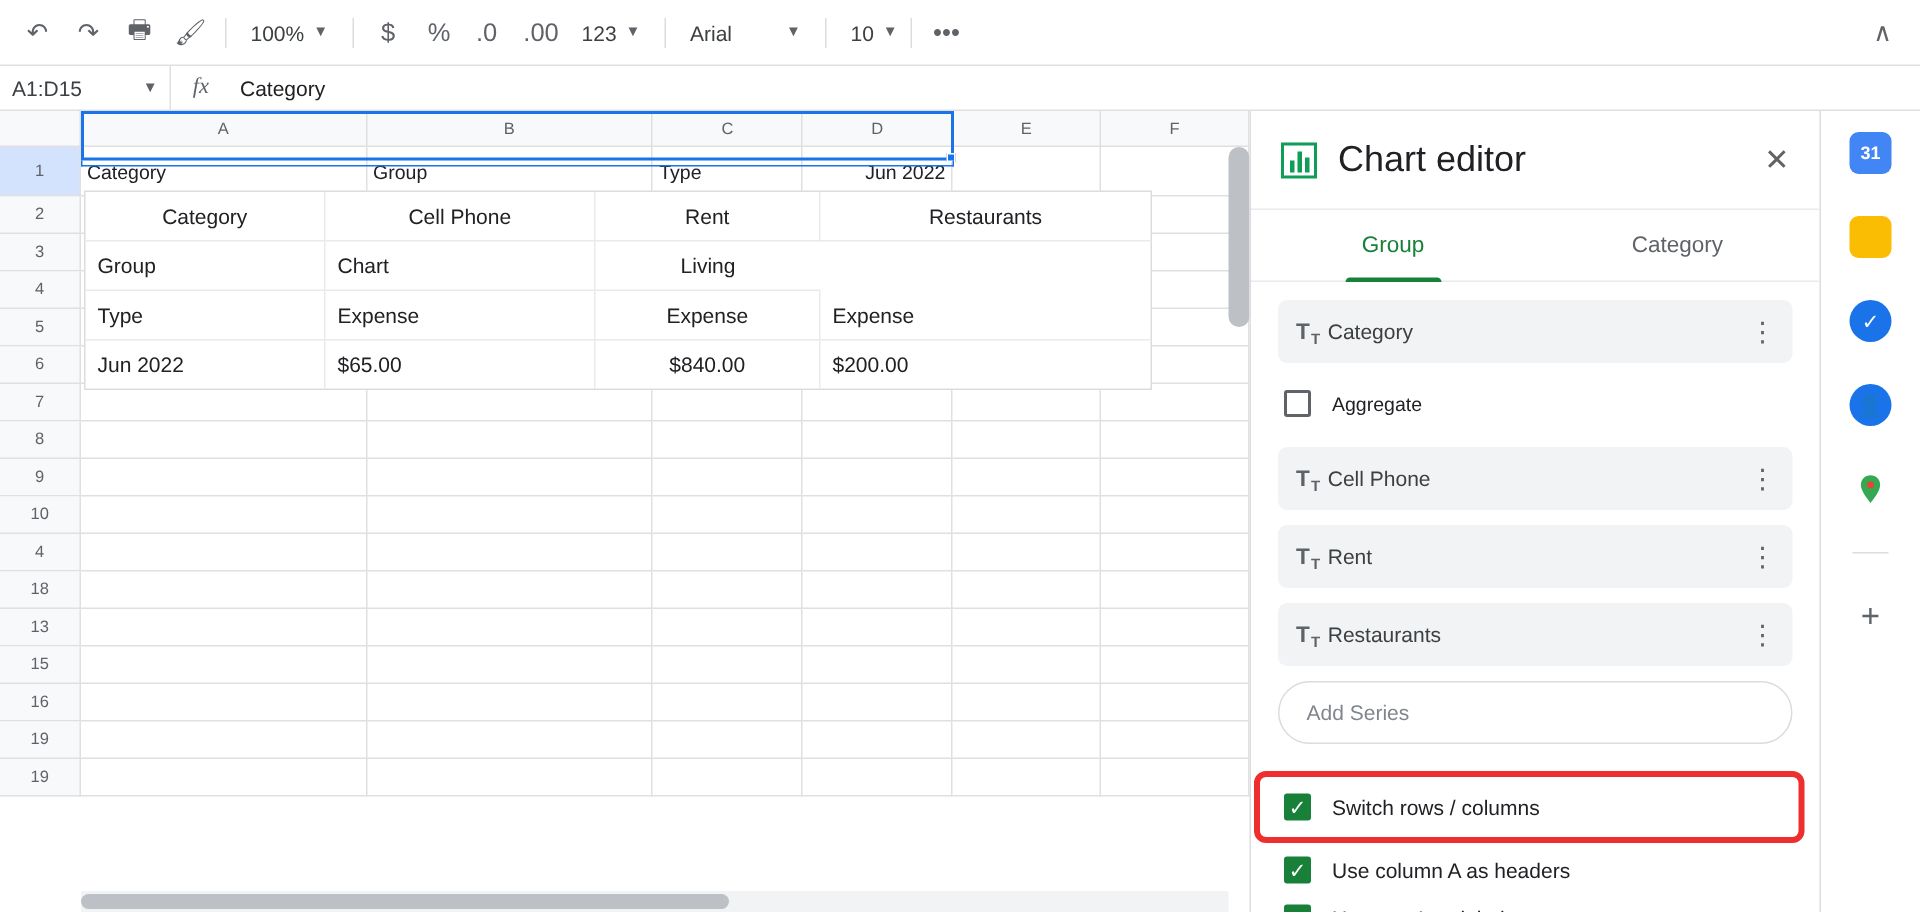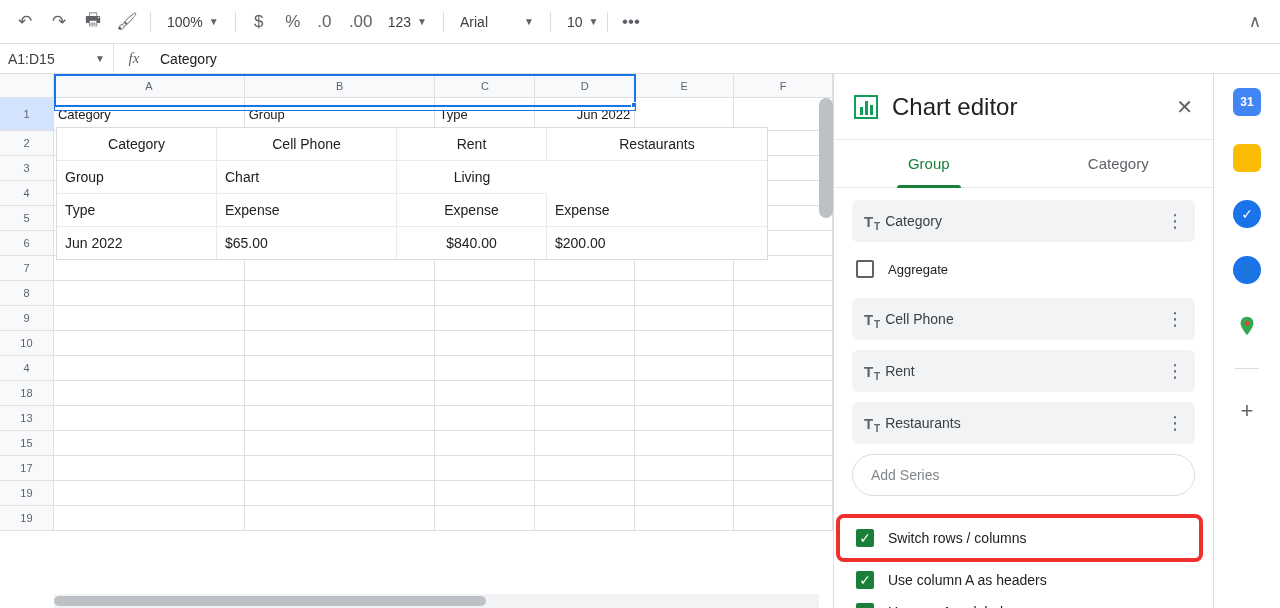"16" div.row { html: none -> <div> <div>16</div> <div></div> <div></div> <div></div> <div></div> <div></div> <div></div> </div> }
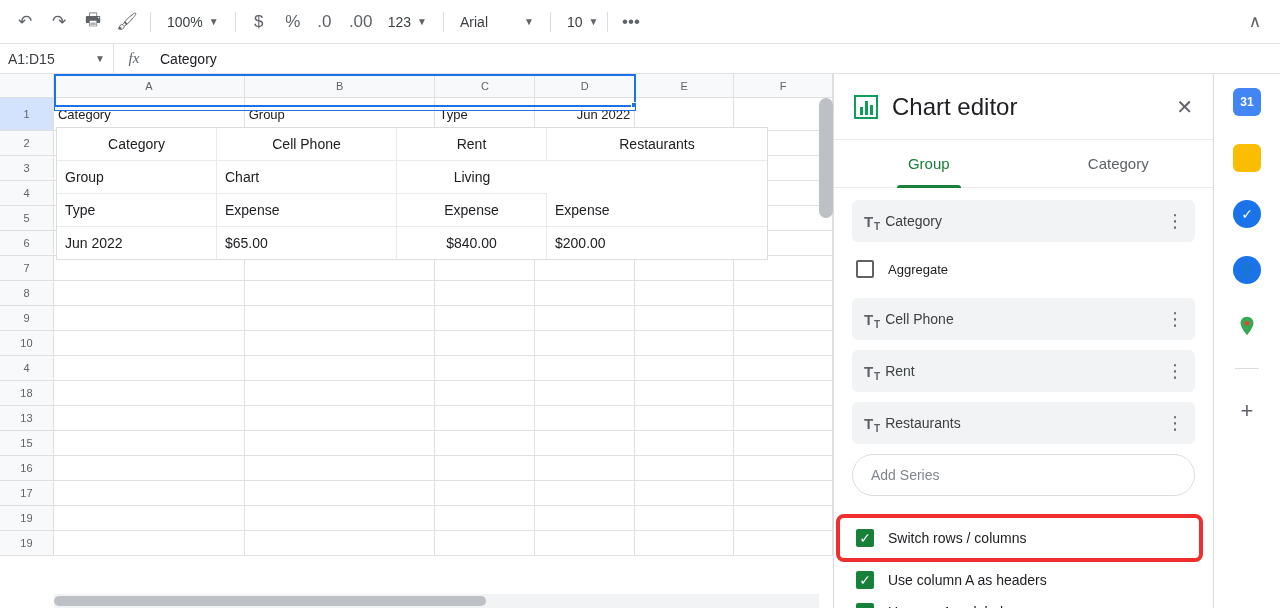"17" div.row { html: <div> <div>17</div> <div></div> <div></div> <div></div> <div></div> <div></div> <div></div> </div> -> none }
